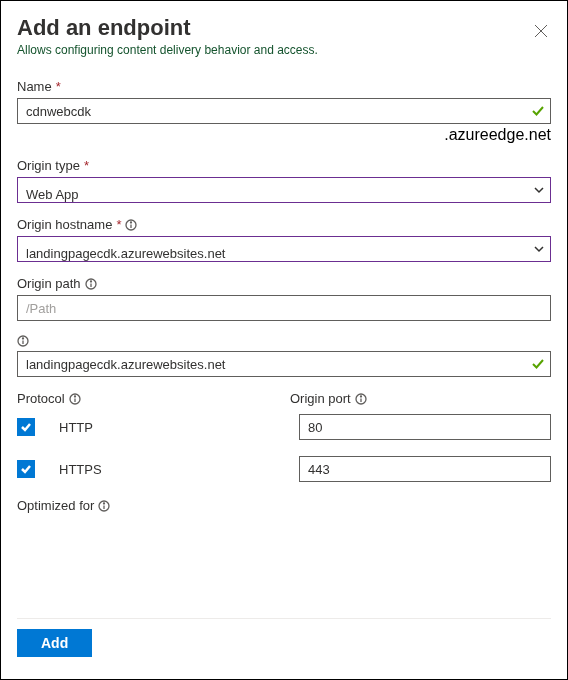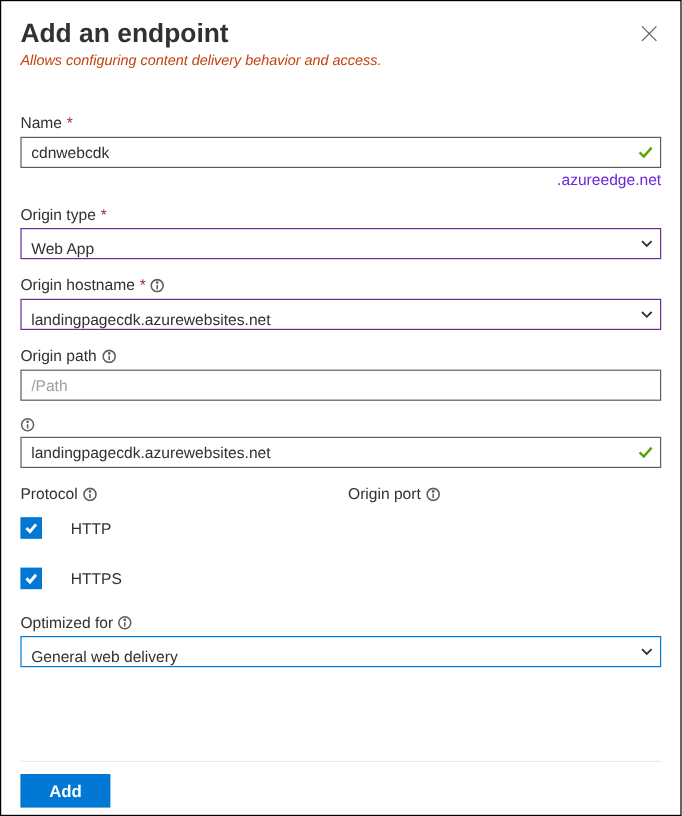"Add an endpoint" .header { align-items: center -> flex-end }
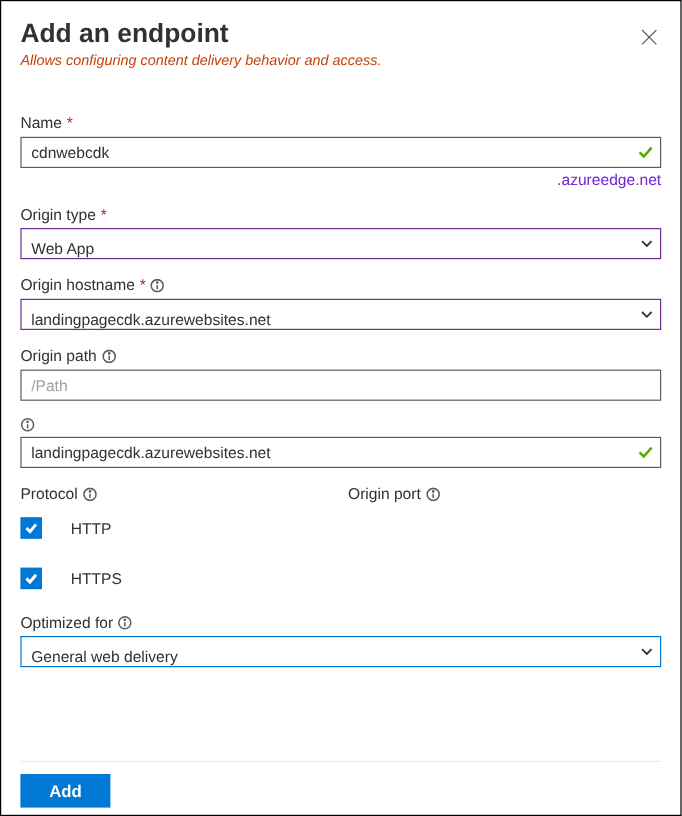"Allows configuring content delivery" .subtitle { color: #c2410c -> #14532d; font-style: italic -> none; margin-bottom: 38px -> 22px }
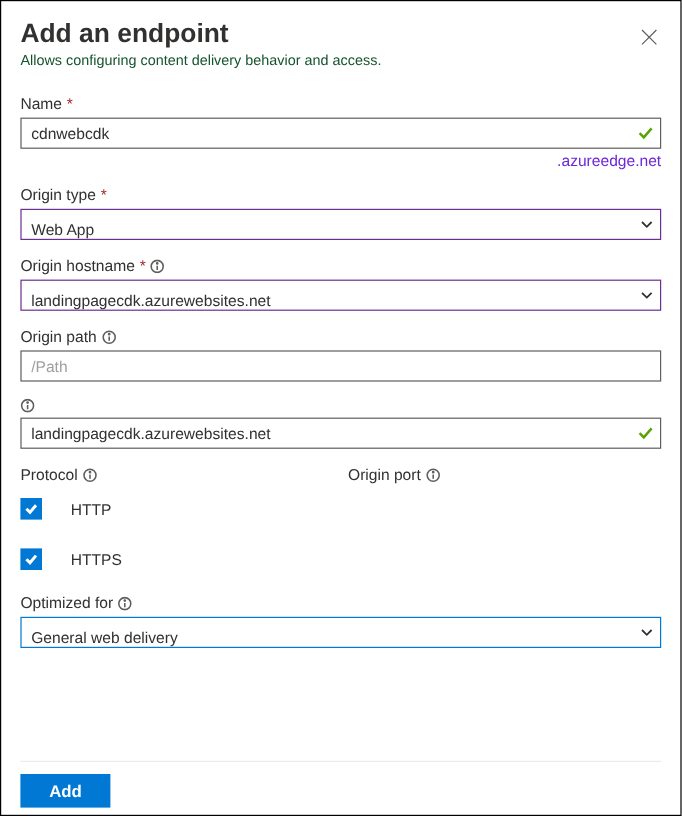".azureedge.net" .suffix { color: #6d28d9 -> #000000; font-size: 13px -> 16px }
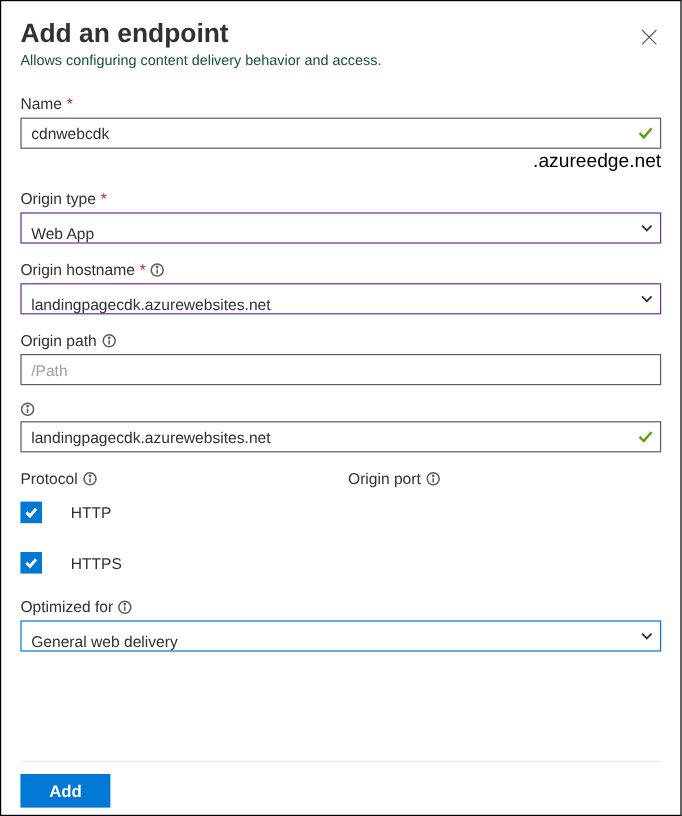"80 443" div { html: none -> <div> <input> <input> </div> }
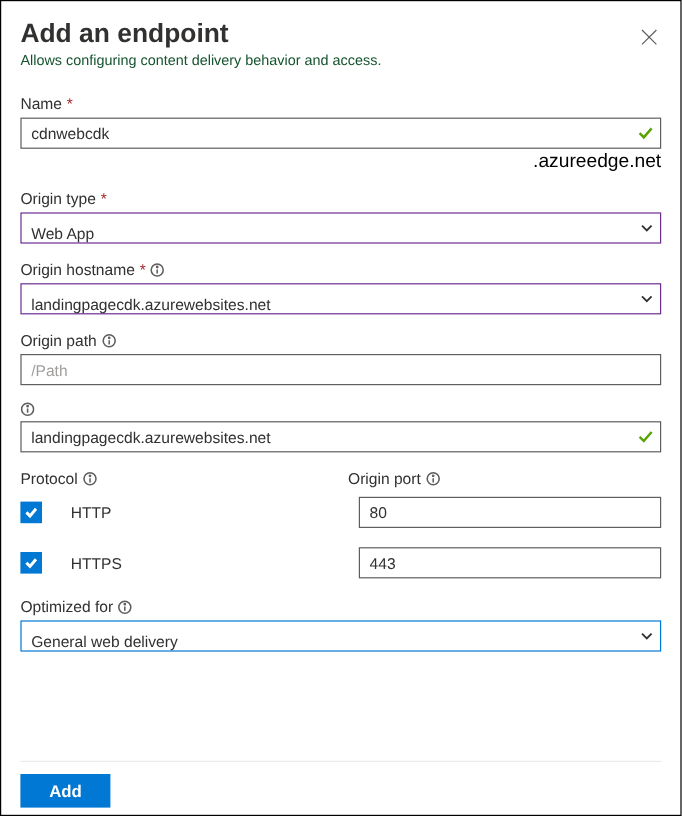"General web delivery" div.input-wrap { html: <div> <div> <span>General web delivery</span> </div> <svg> <polyline></polyline> </svg> </div> -> none }
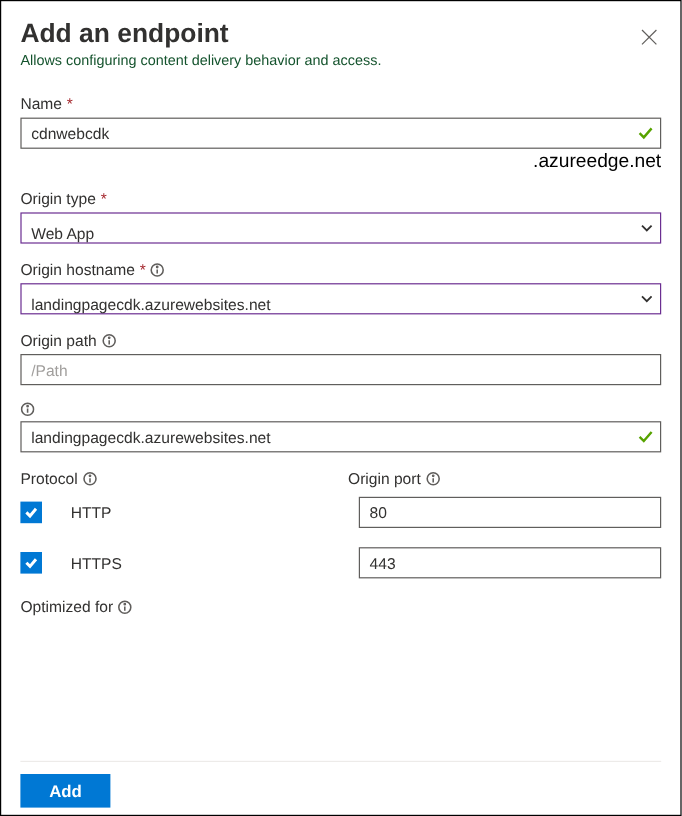"Add" .footer { bottom: 6px -> 22px }
